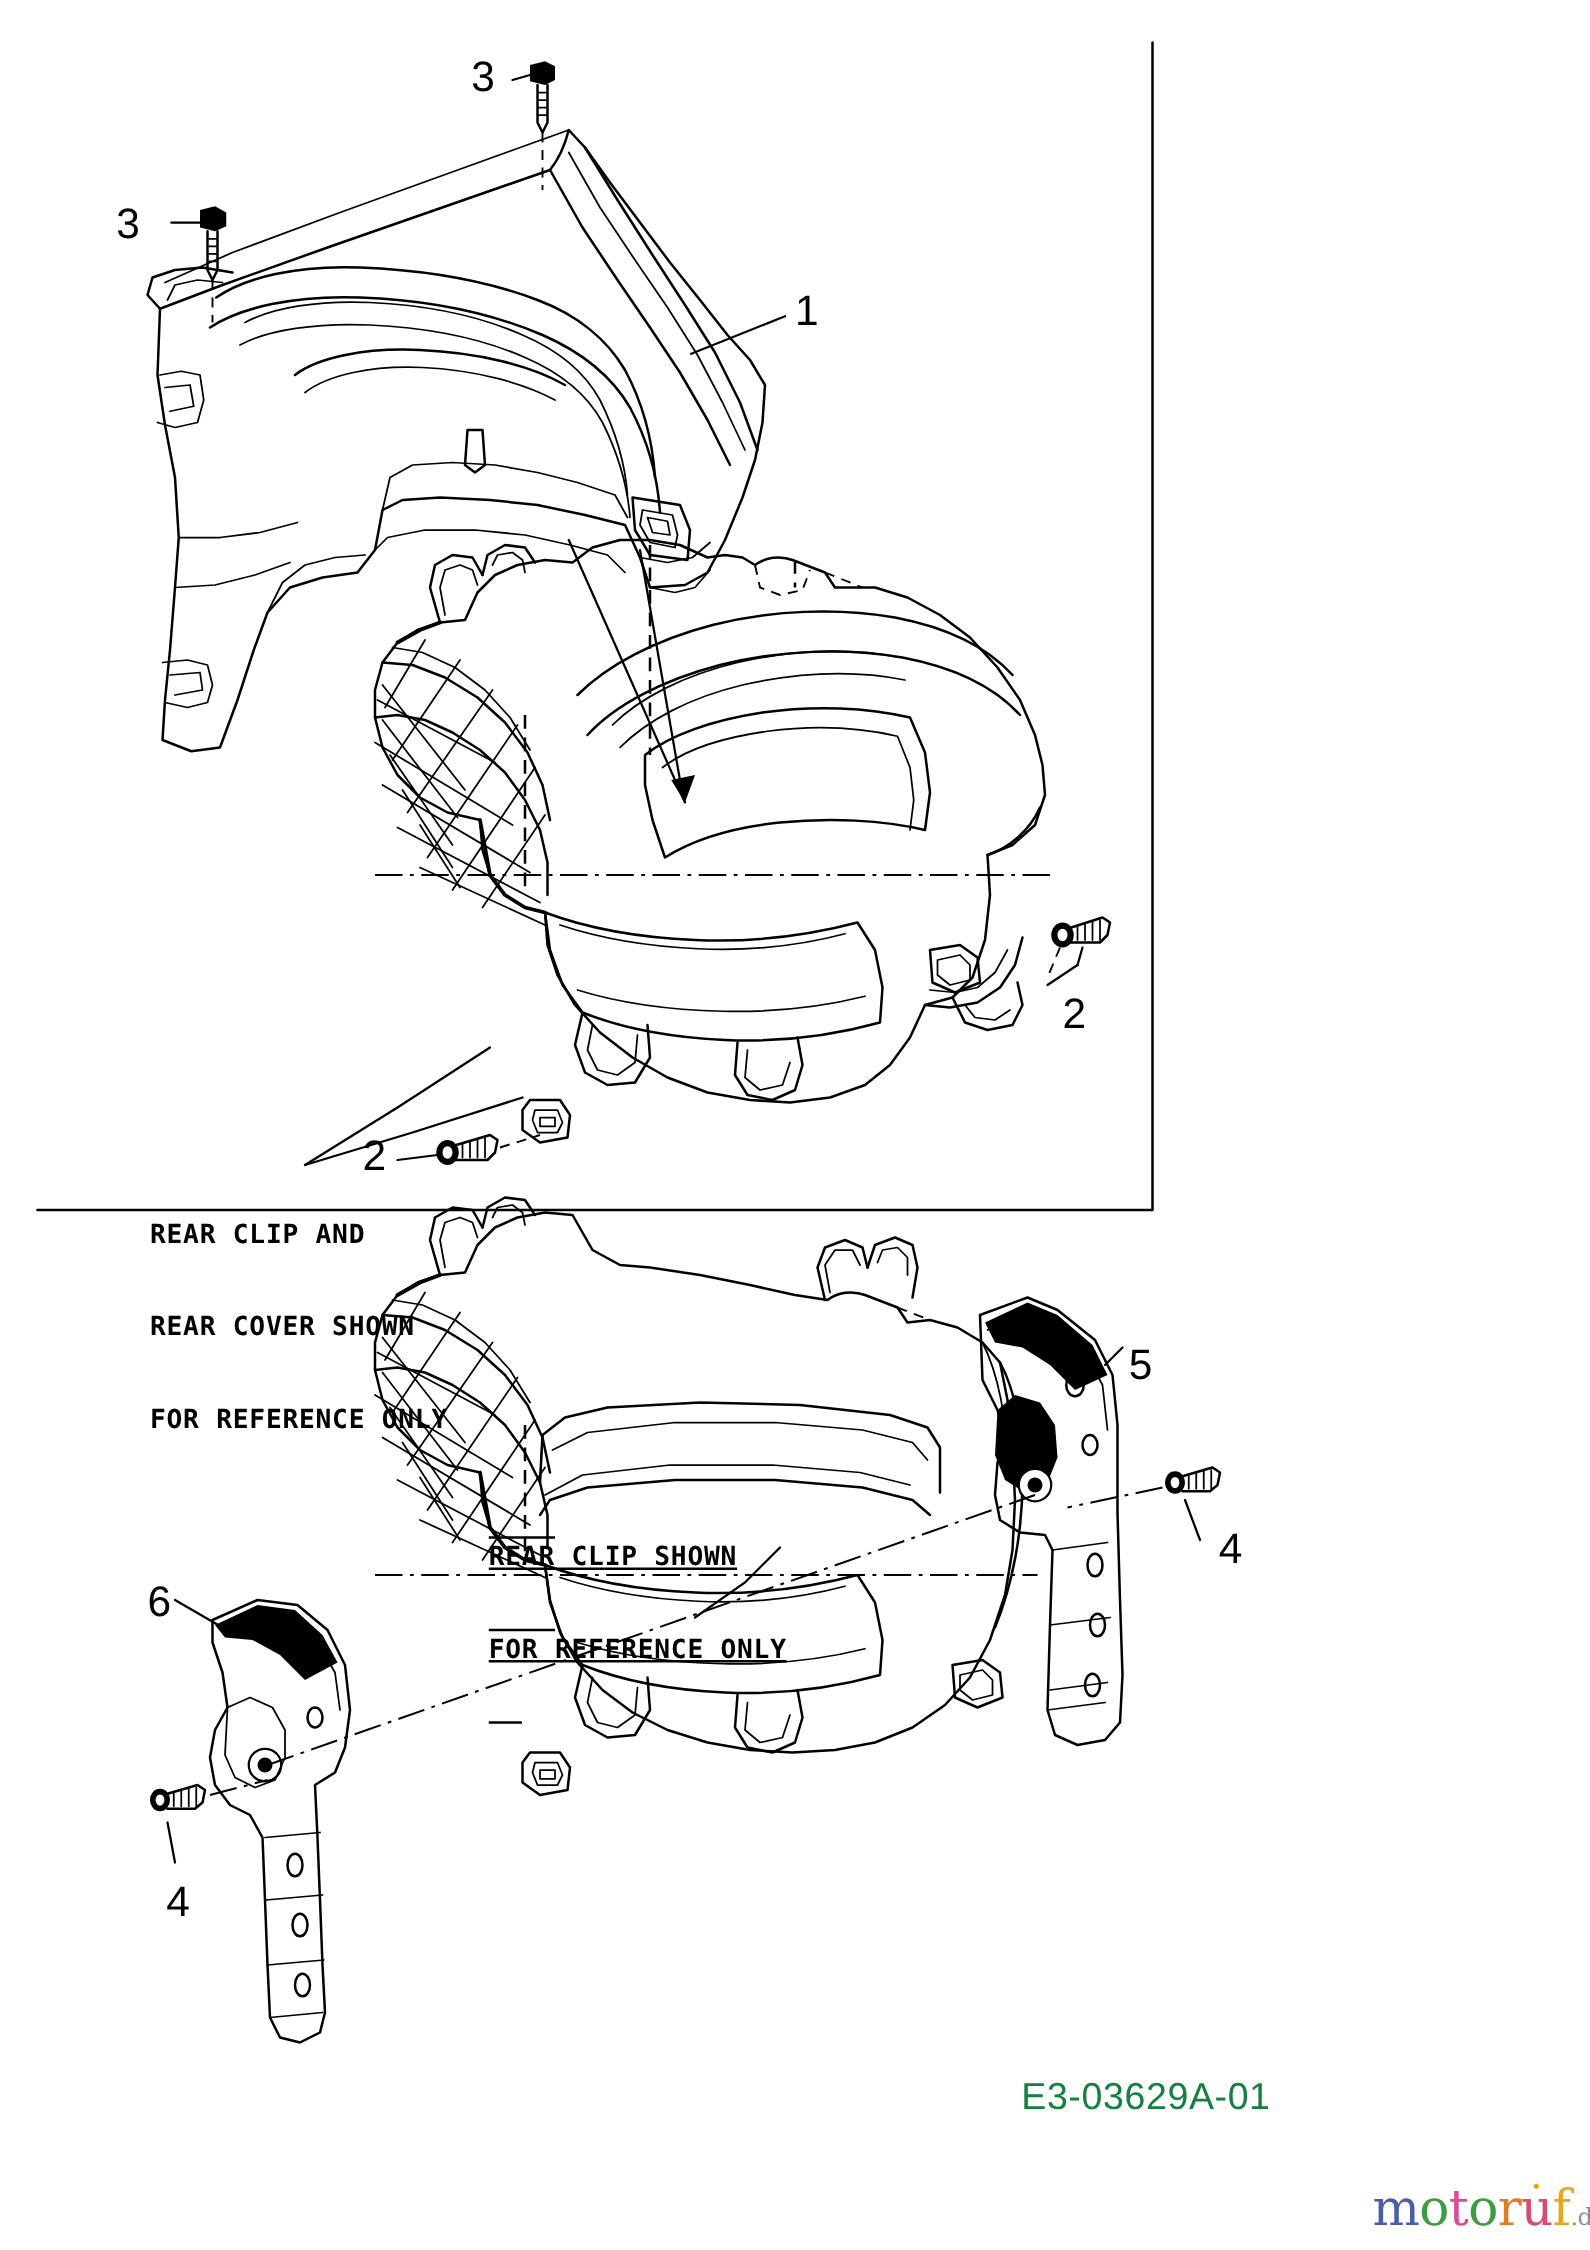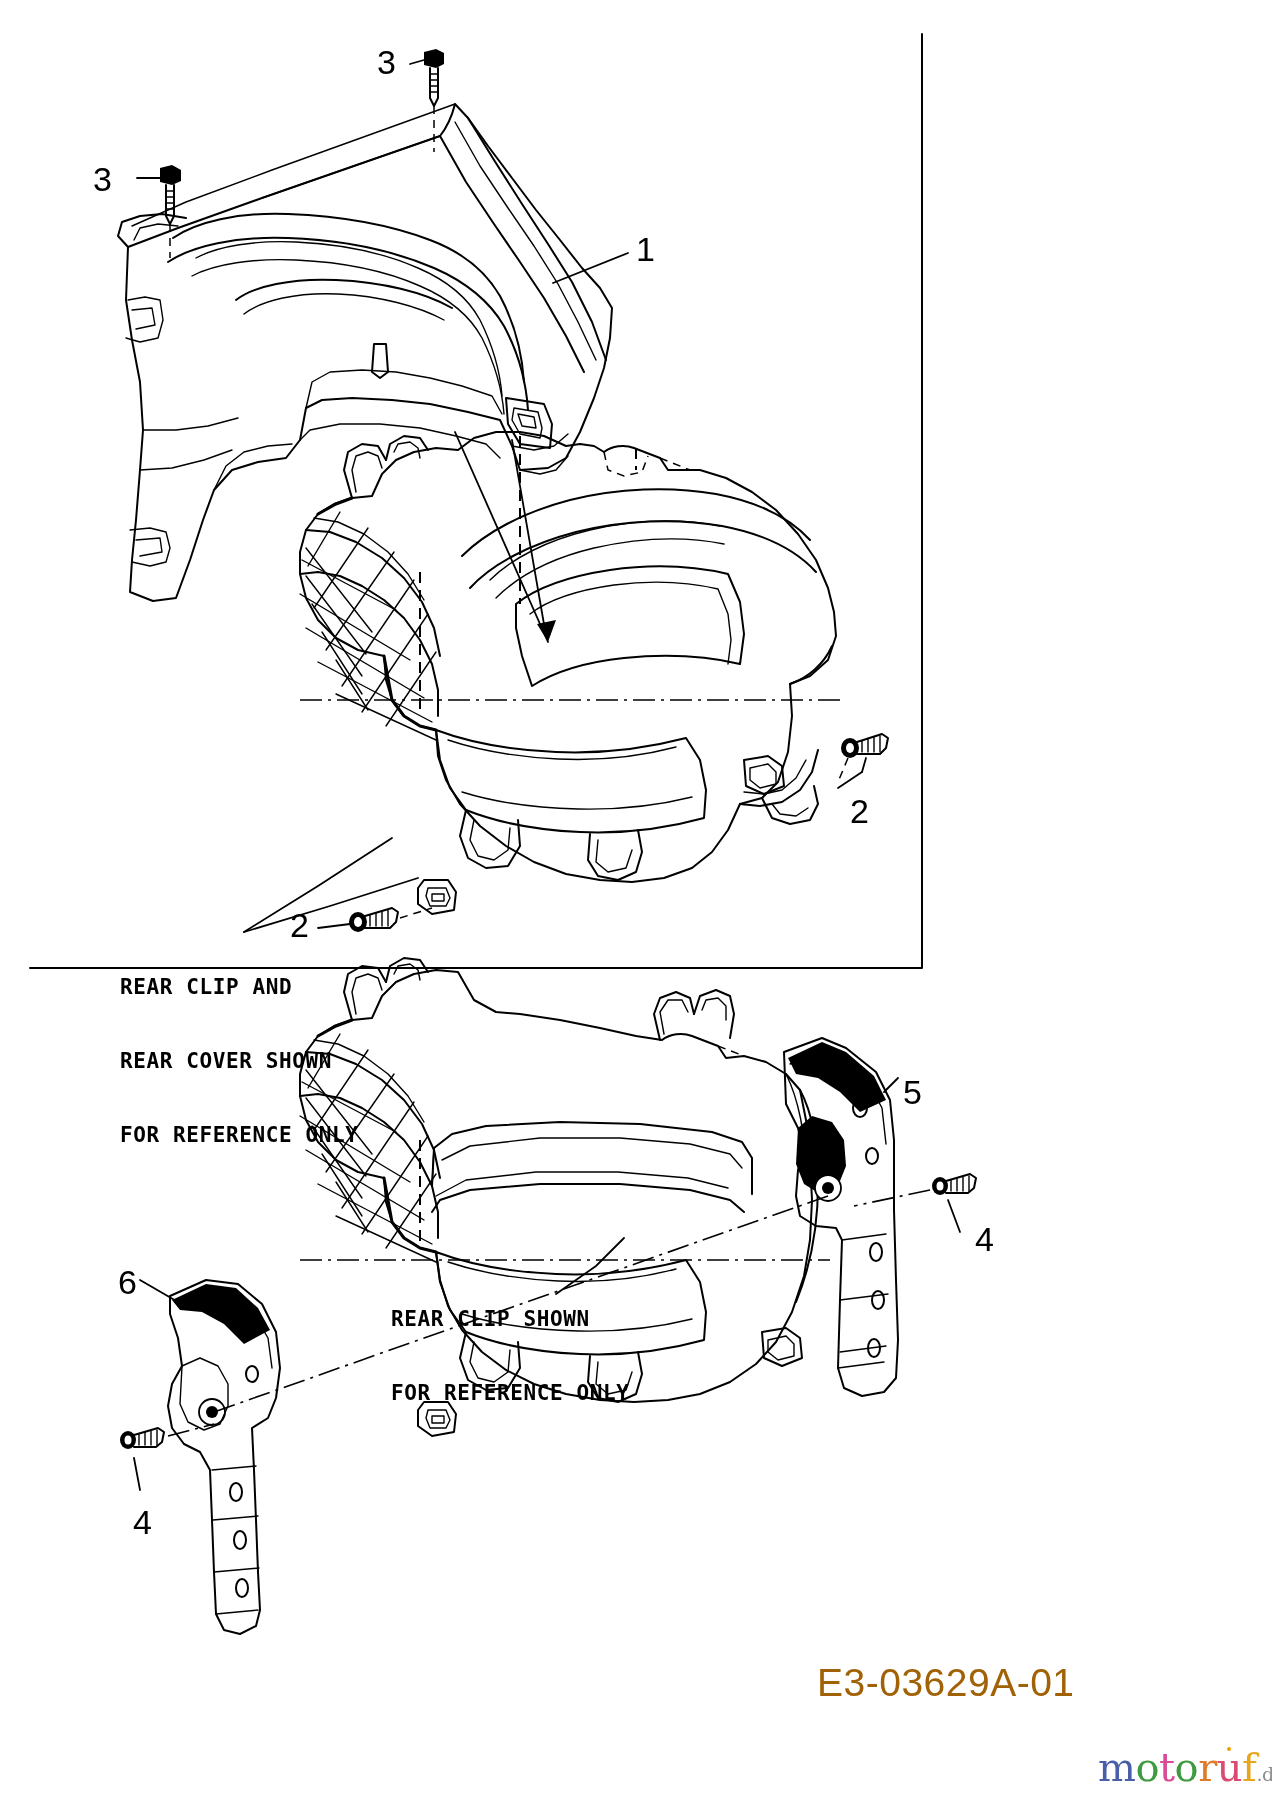"REAR CLIP SHOWN" div.ref-note { text-decoration: none -> underline; top: 1257px -> 1183px }
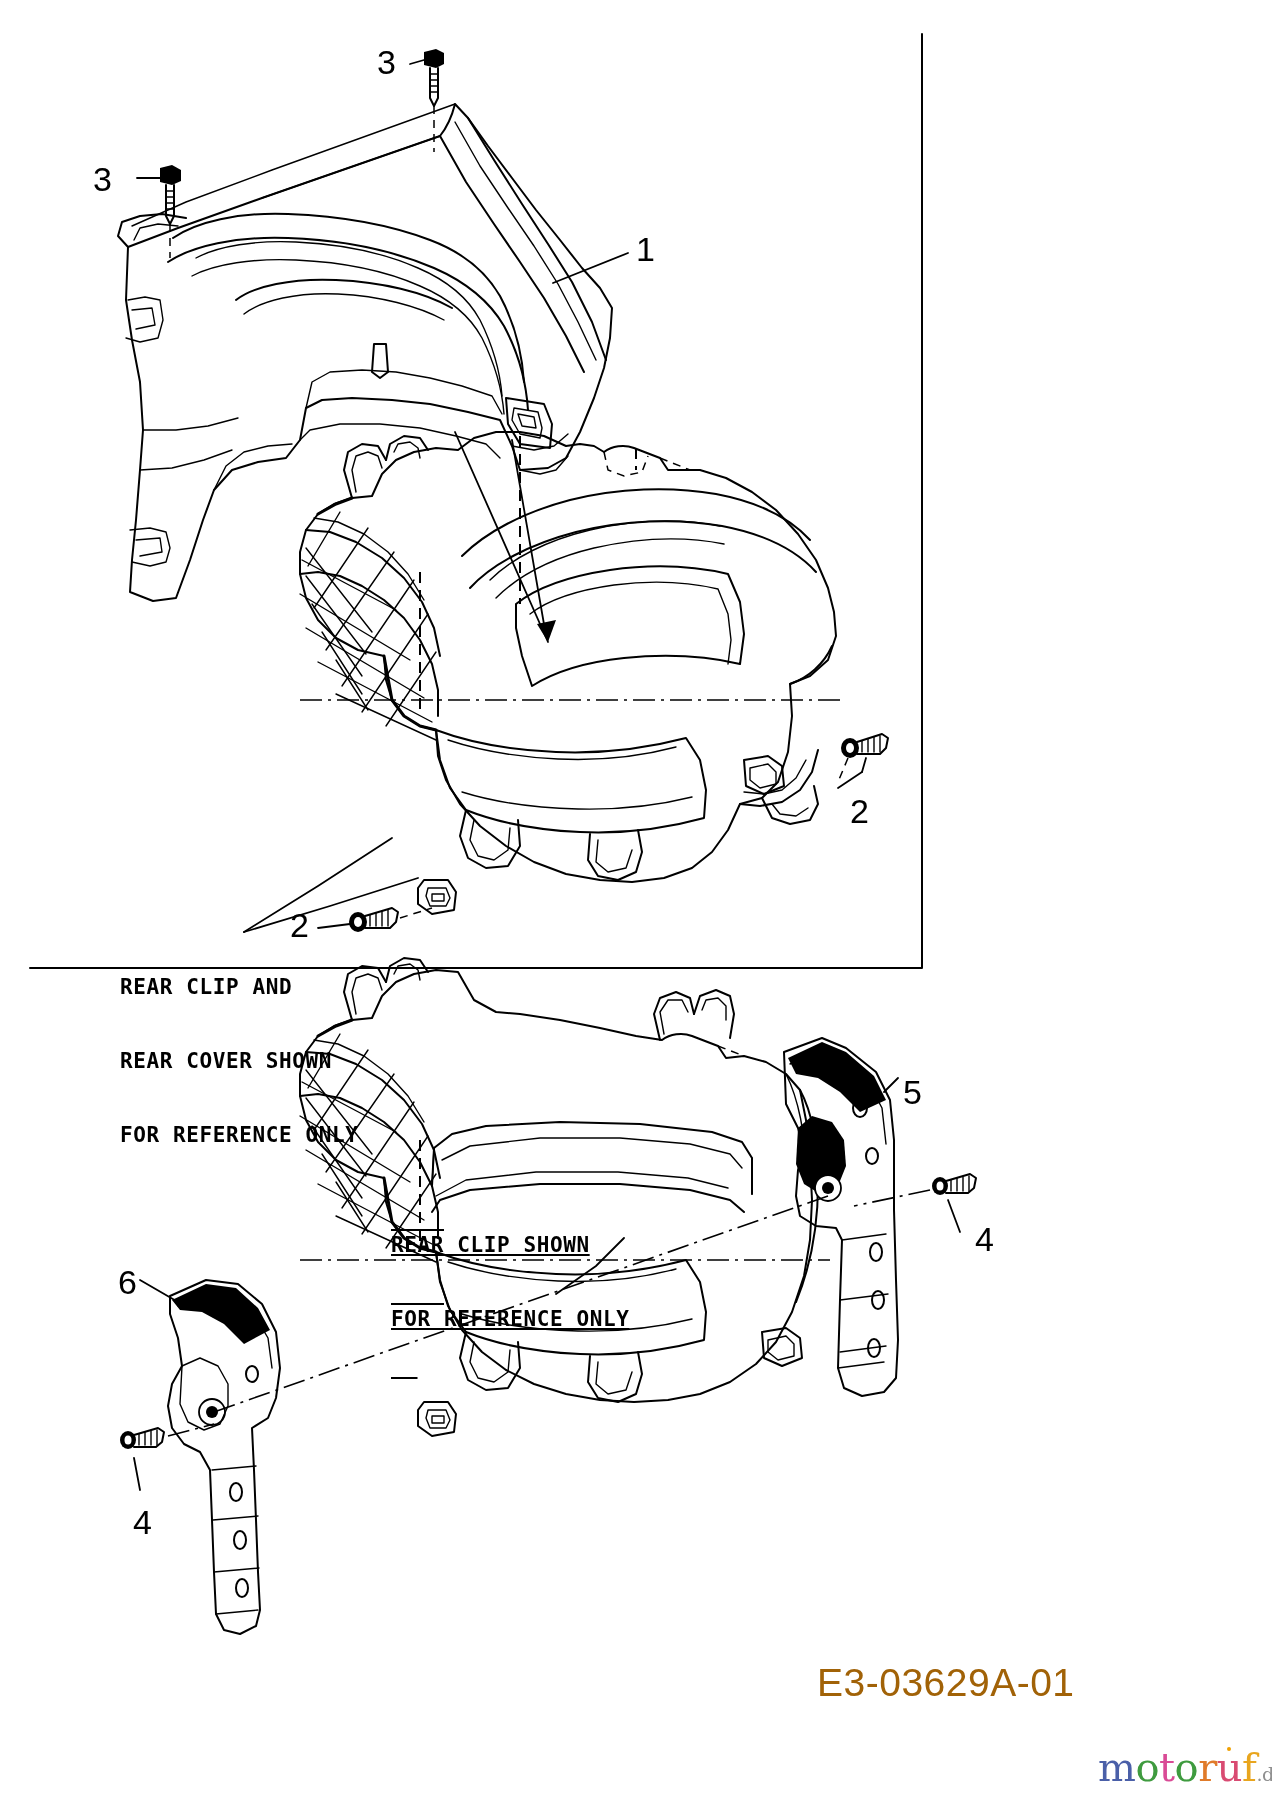"E3-03629A-01" .partnum { color: #a16207 -> #15803d; font-size: 39px -> 30px }
